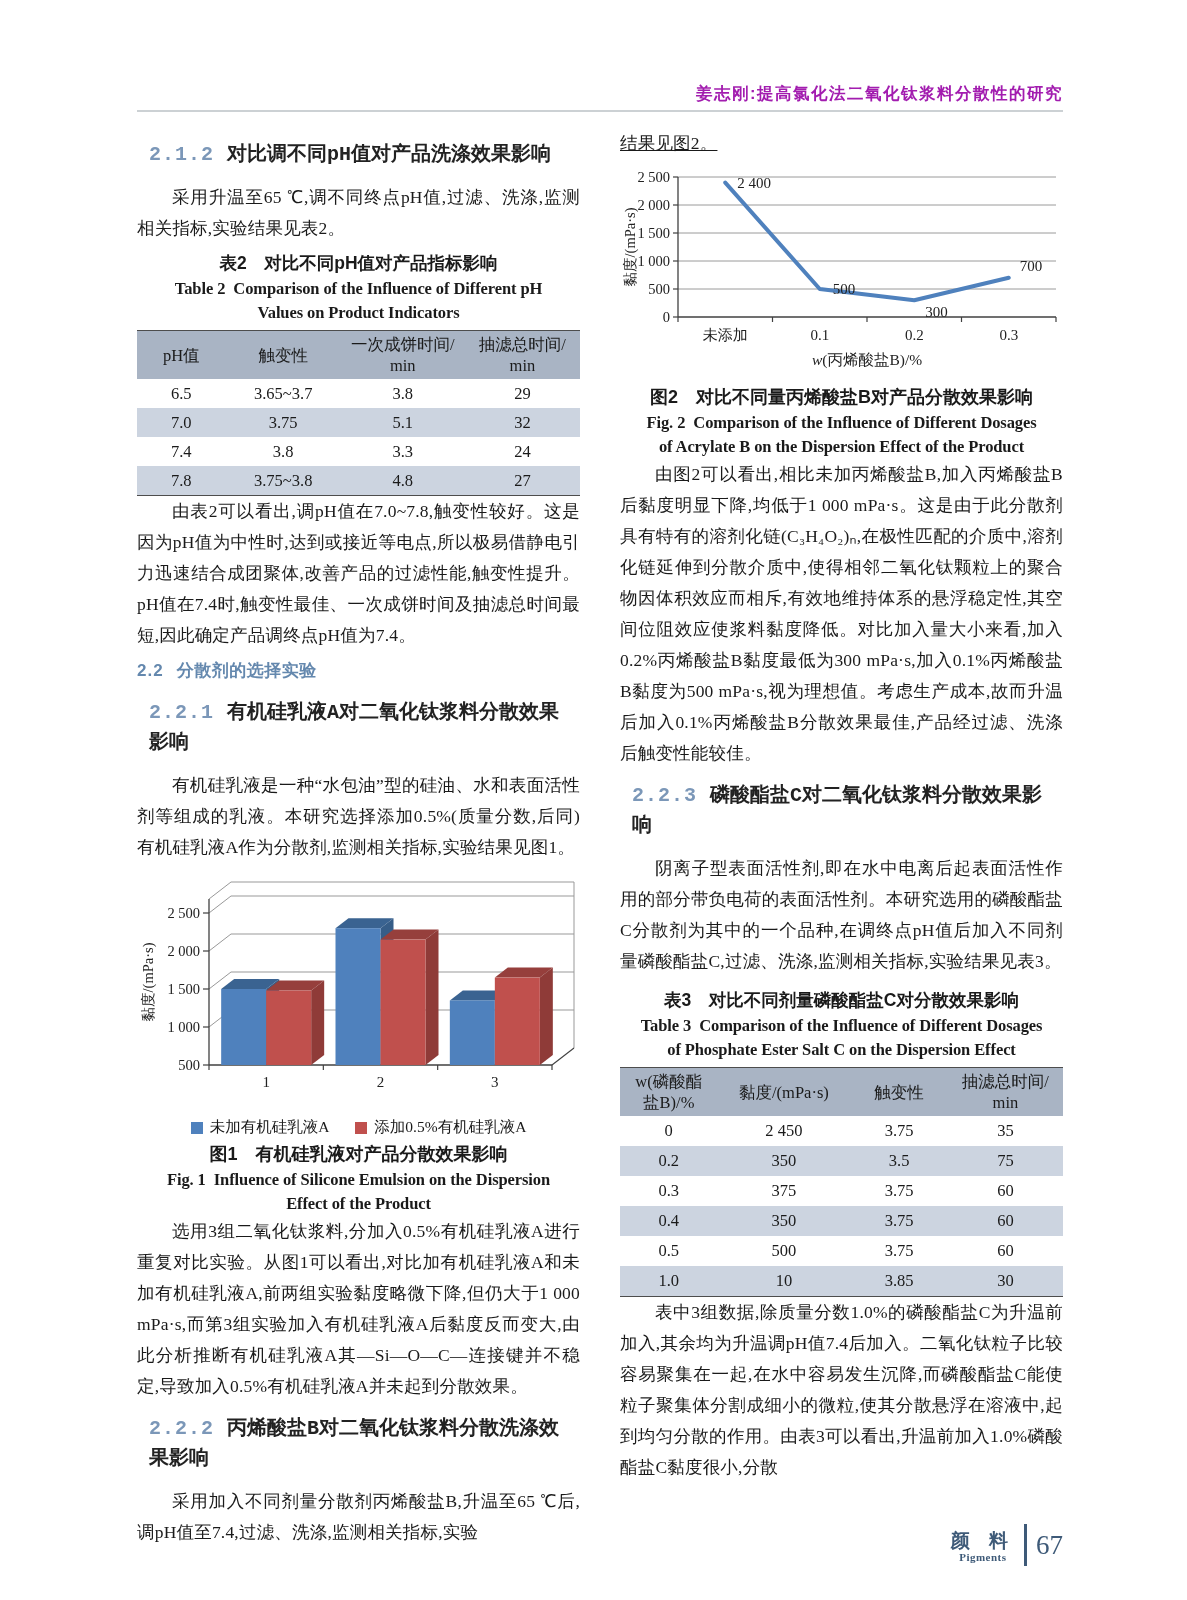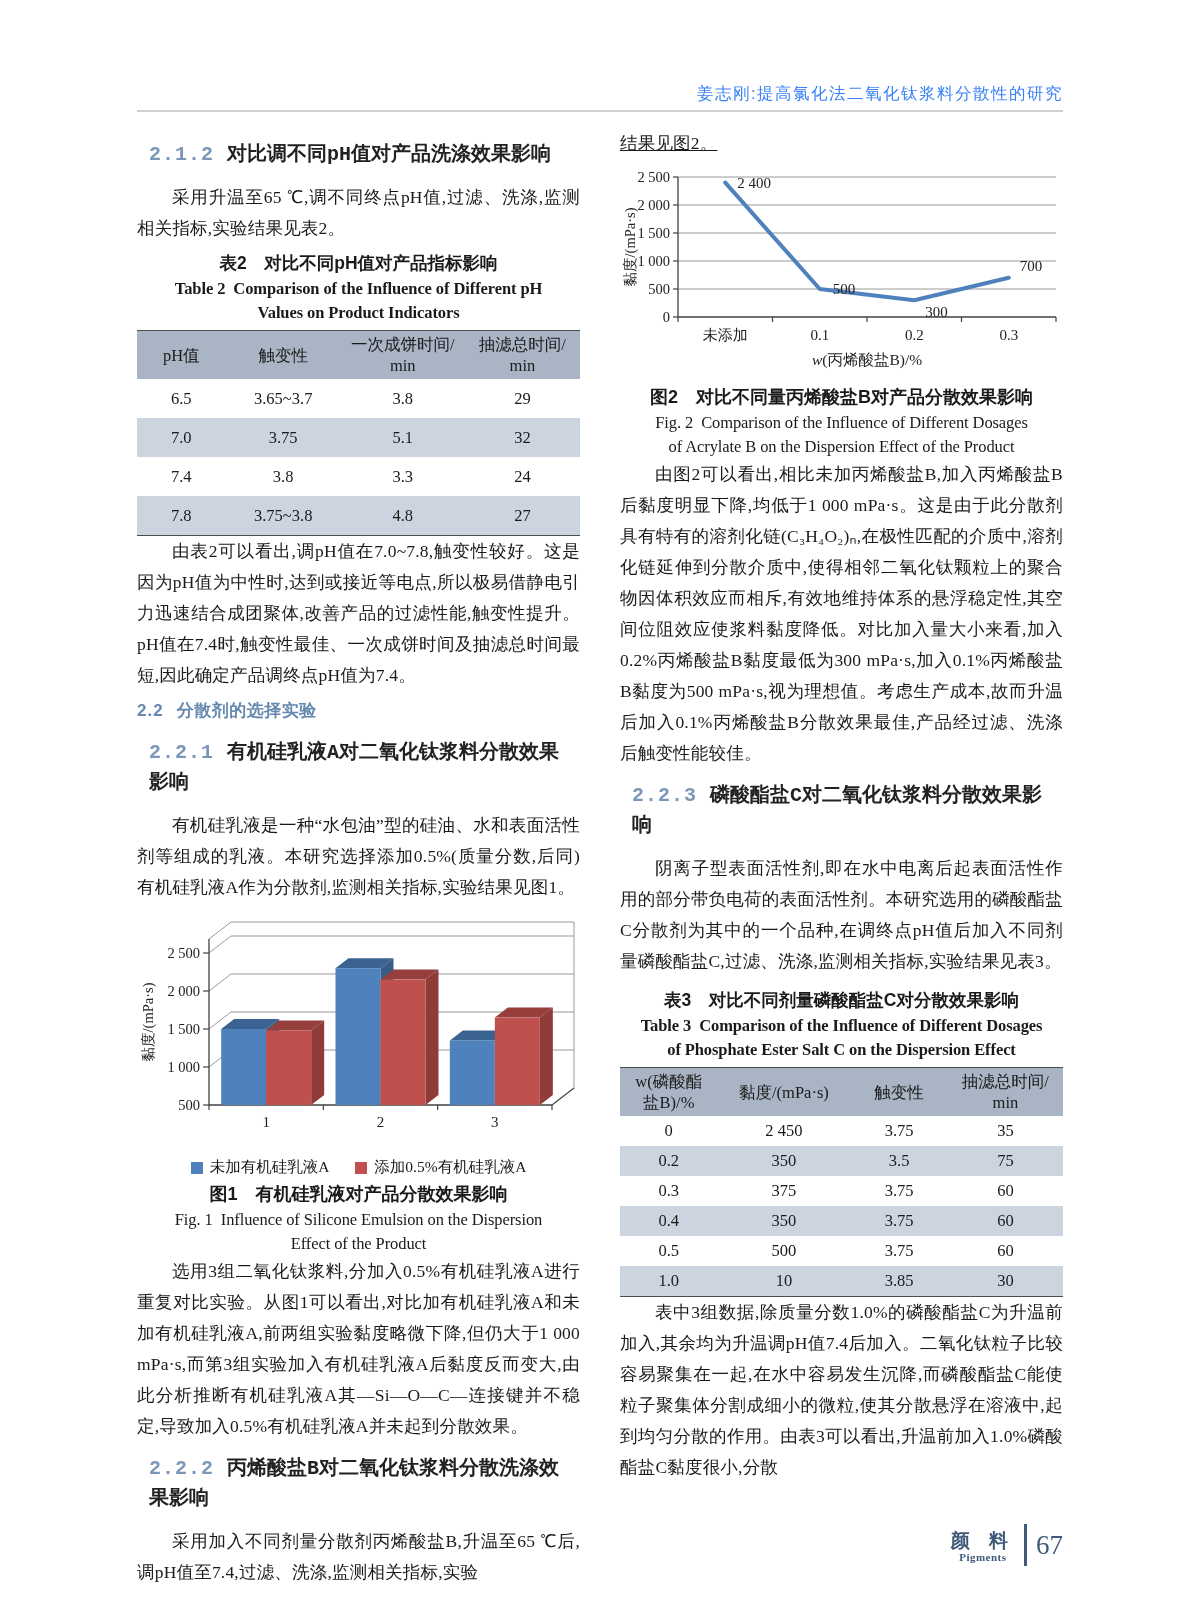"姜志刚:提高氯化法二氧化钛浆料分散性的研究" .running-head { color: #3b82f6 -> #a21caf; font-weight: none -> bold }
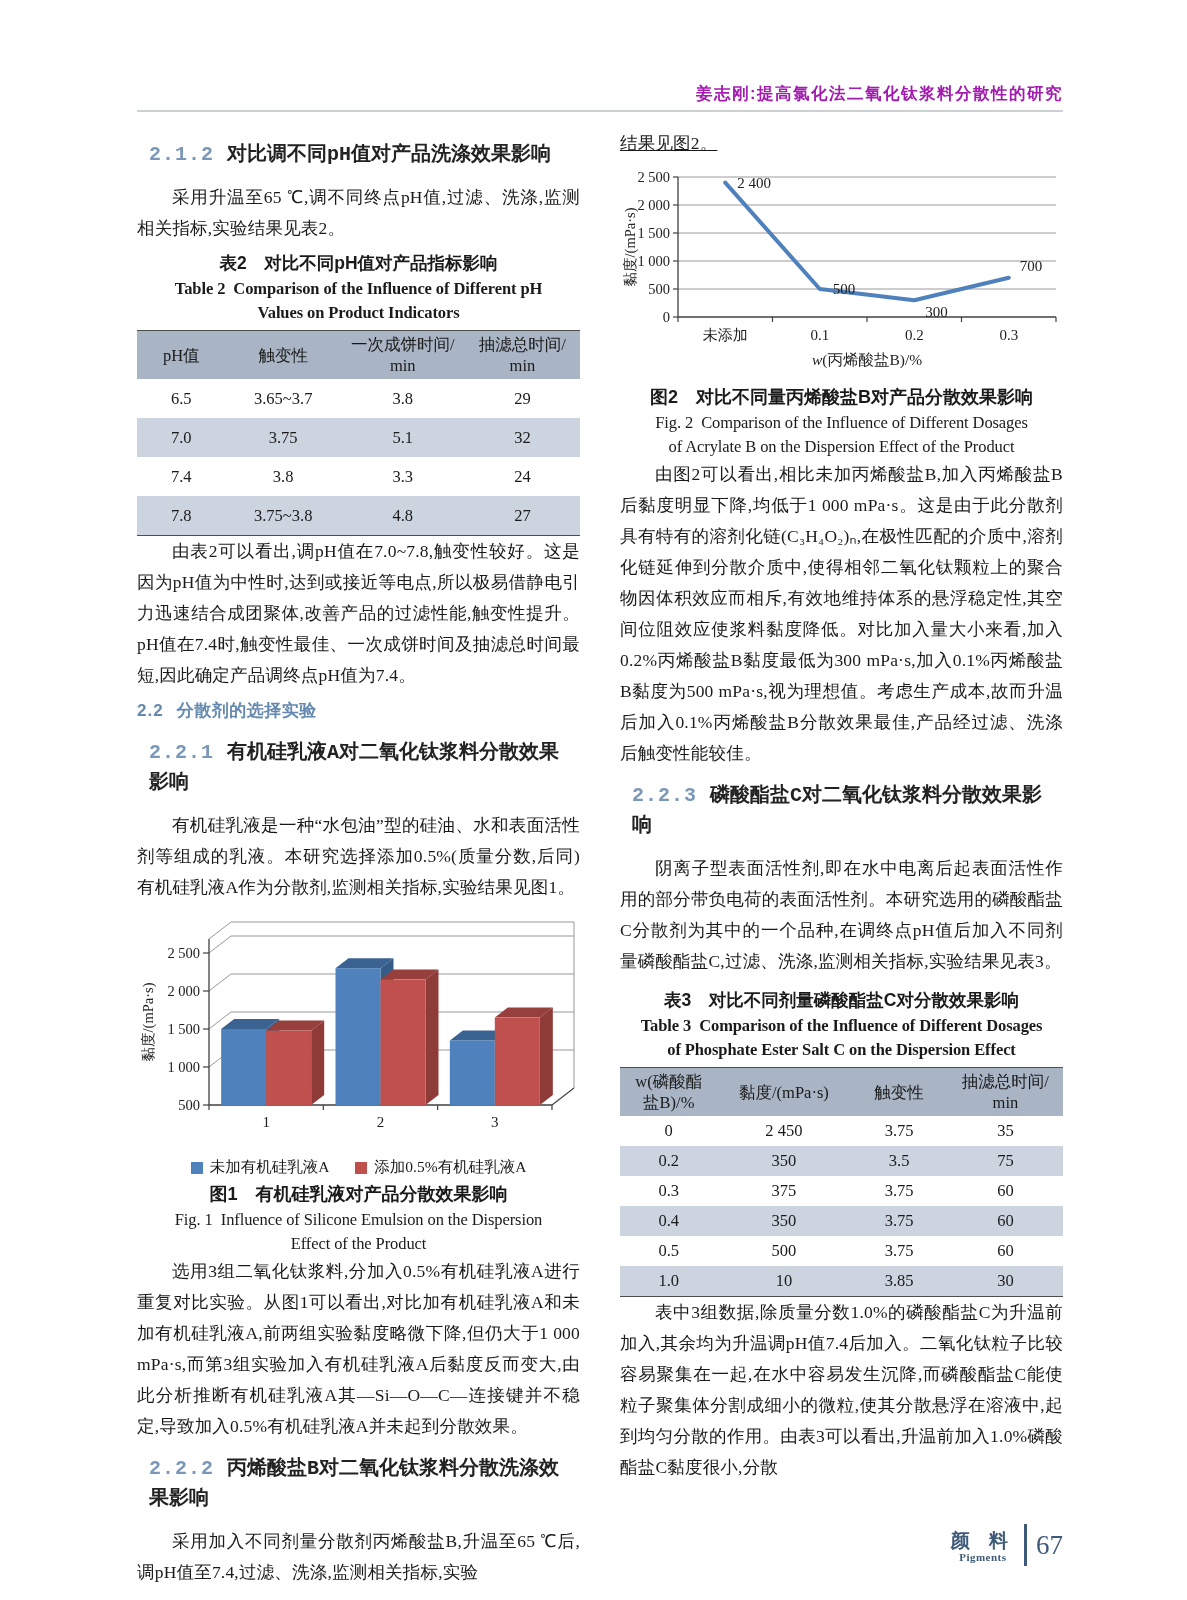"6.5" #table2 tbody td { height: 39px -> 29px }
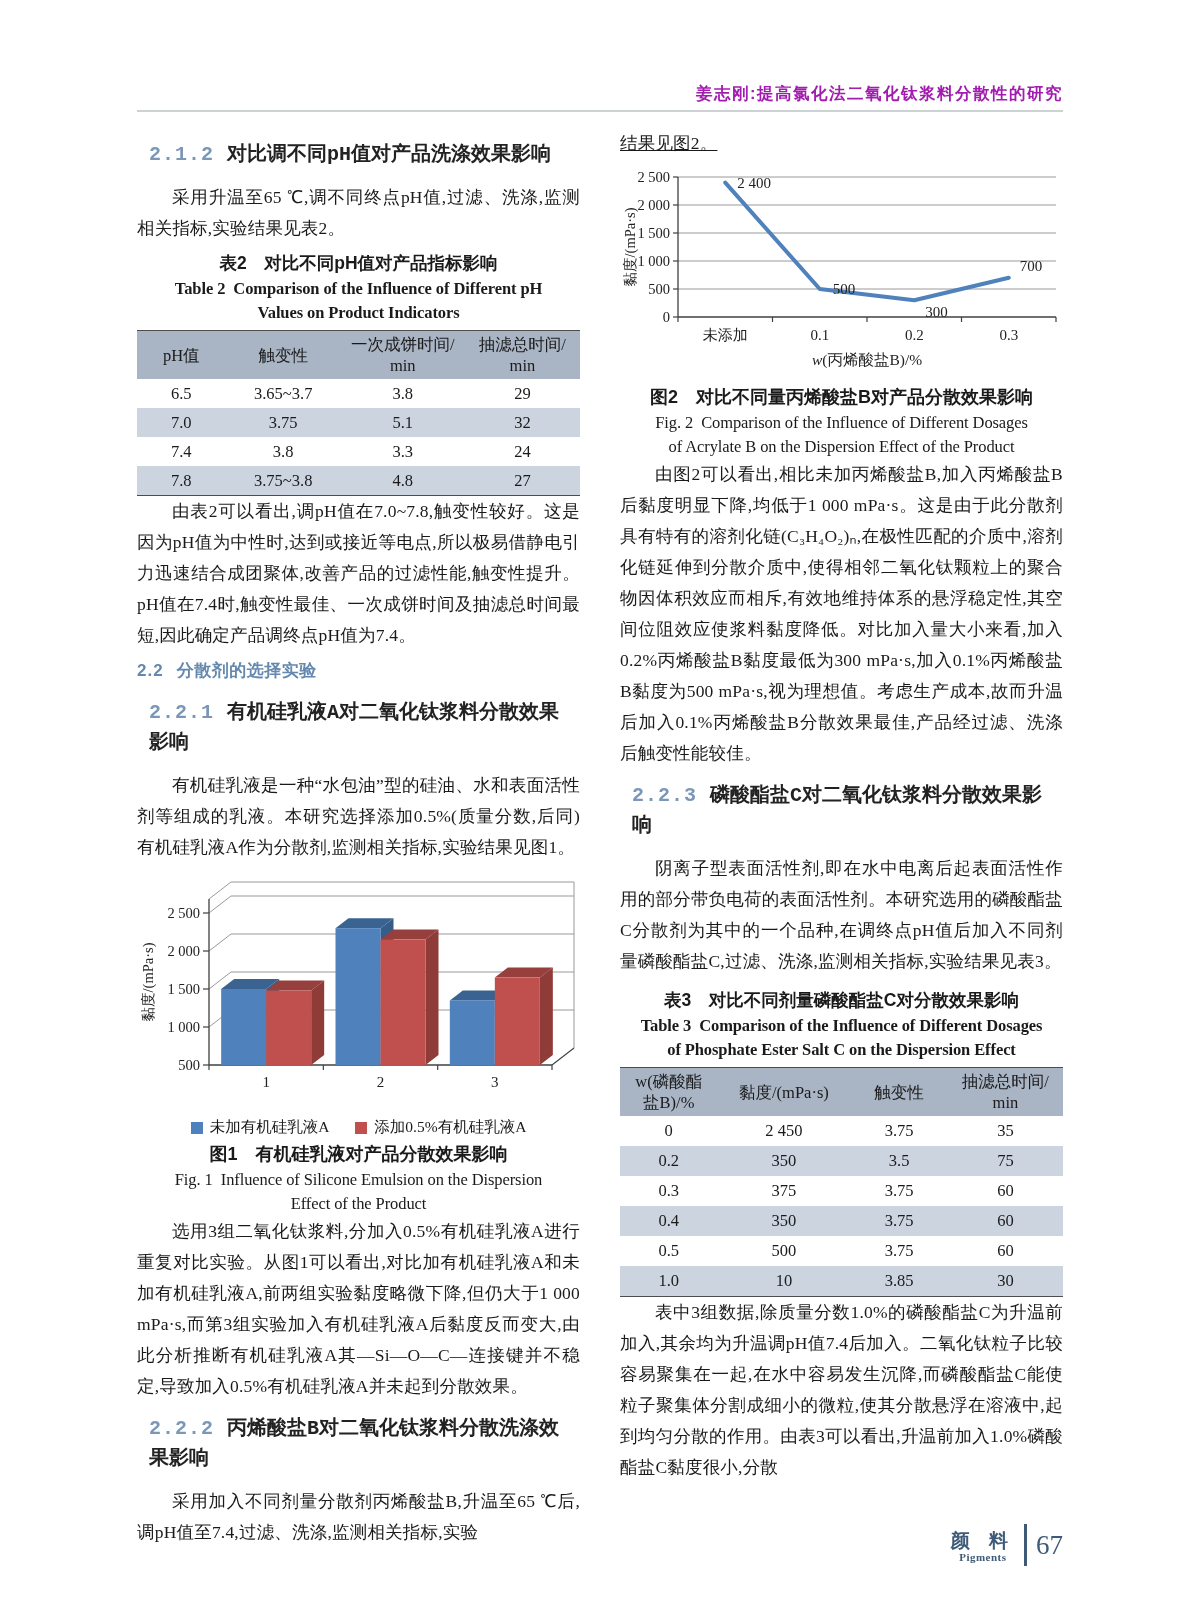"Fig. 2 Comparison of the" .cap-en { font-weight: 400 -> 700 }
